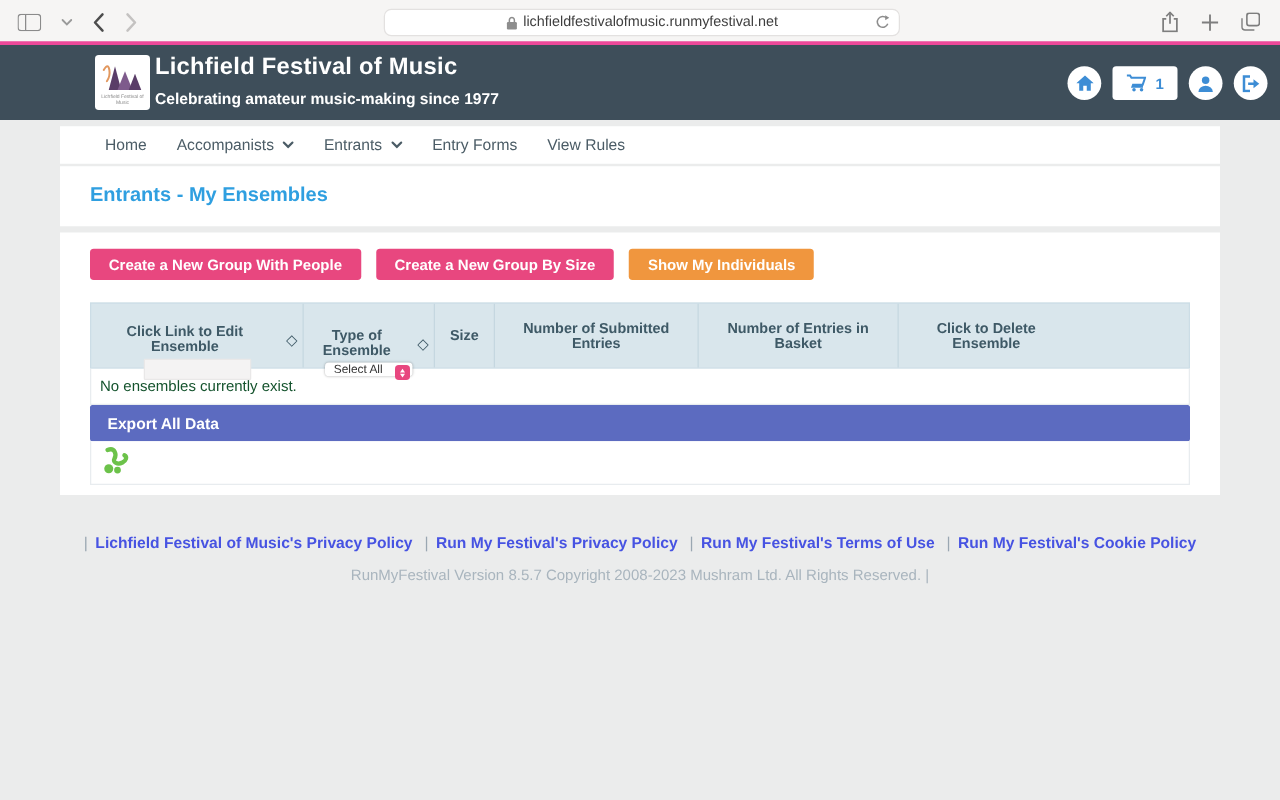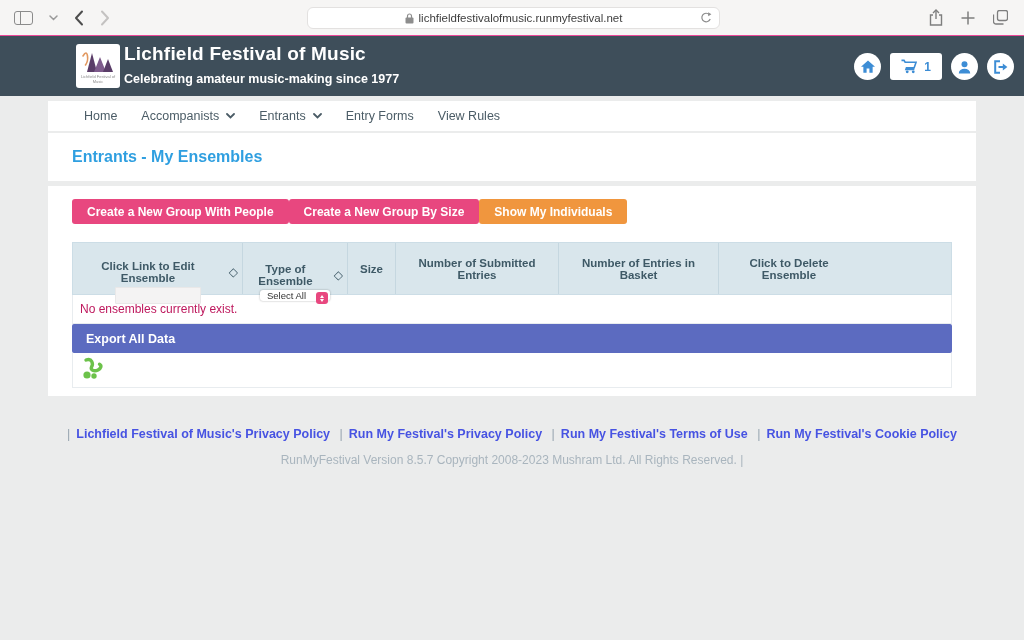"lichfieldfestivalofmusic.runmyfestival.n" .chrome { border-bottom: 1px solid #ec4899 -> 3px solid #ec4899 }
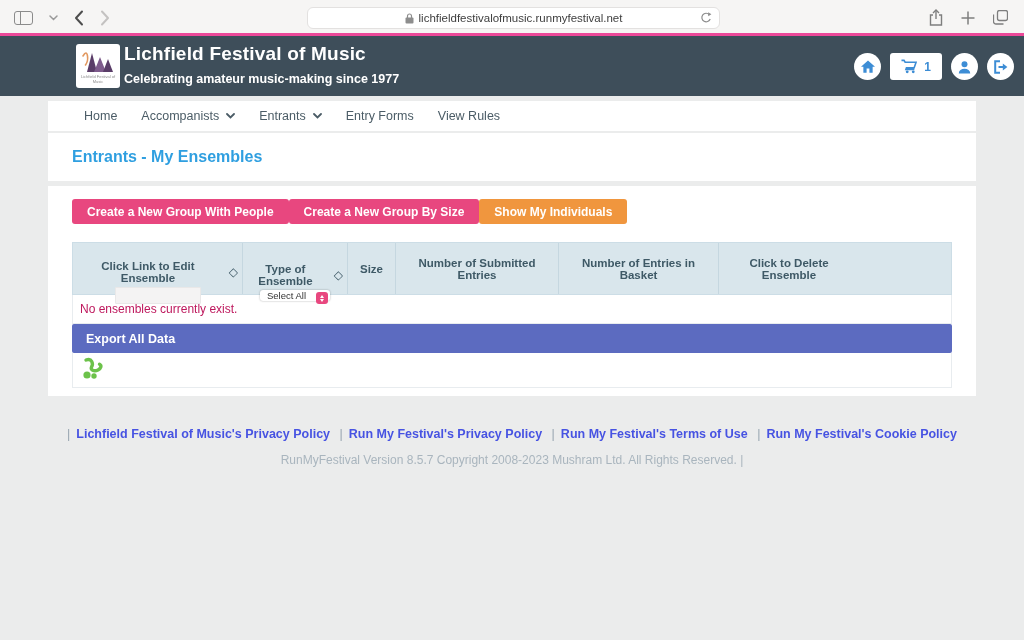"Create a New Group With" .btn-row { gap: none -> 12px }
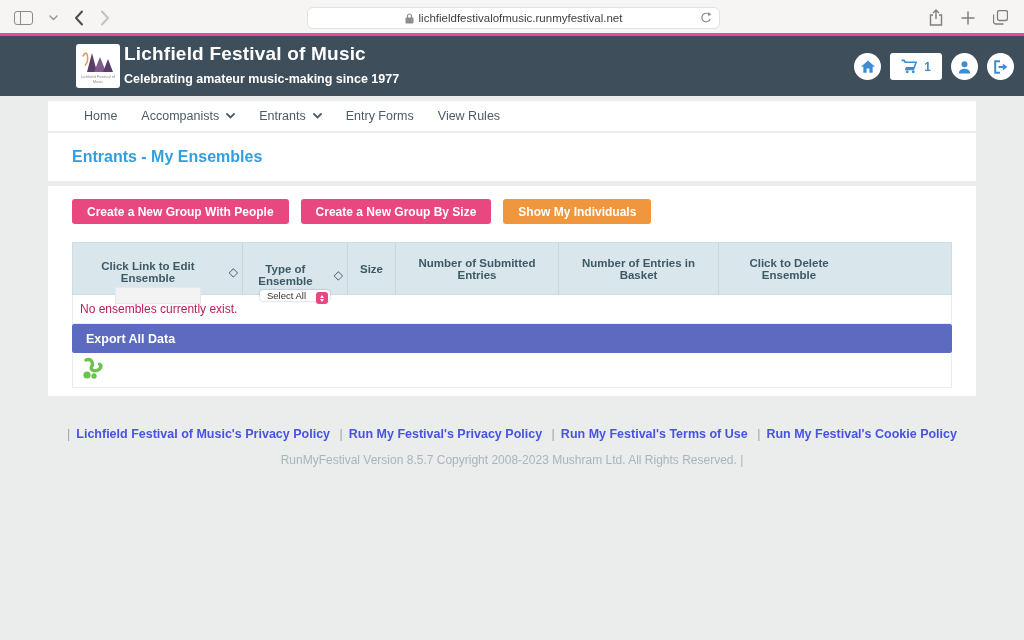"No ensembles currently exist." .row-empty { color: #be185d -> #14532d }
